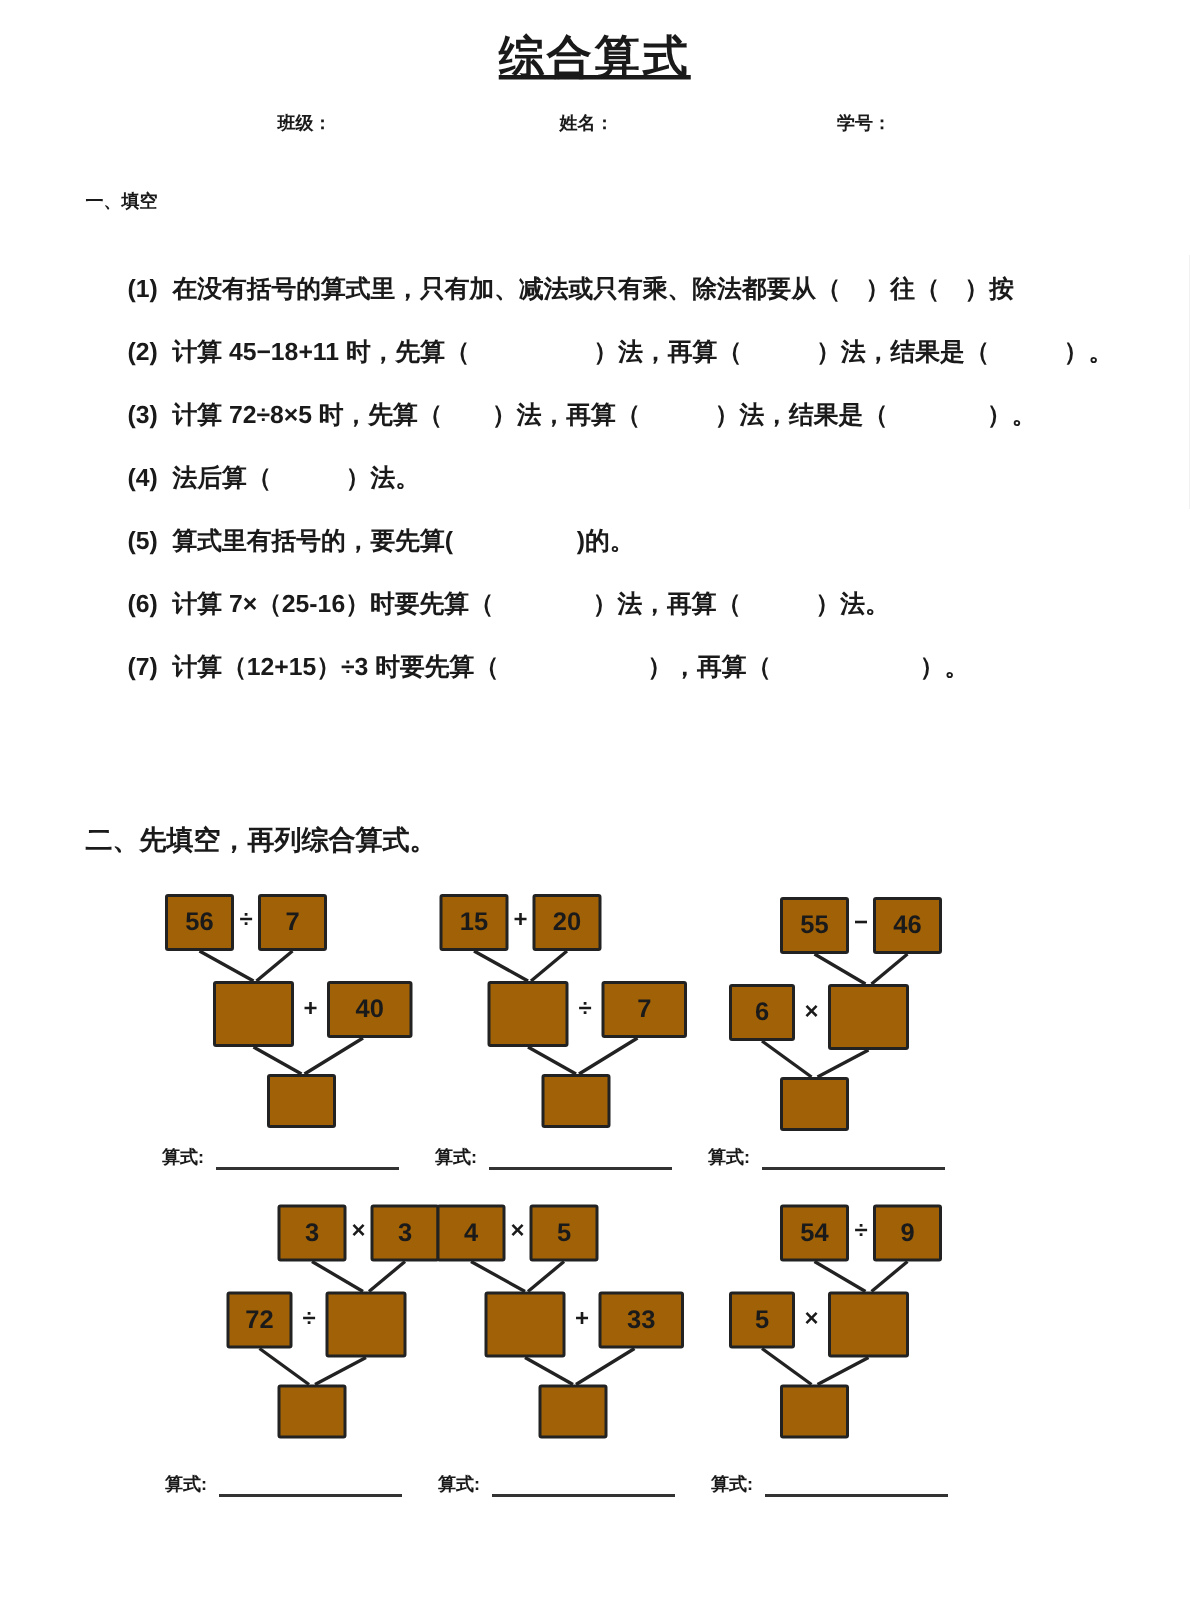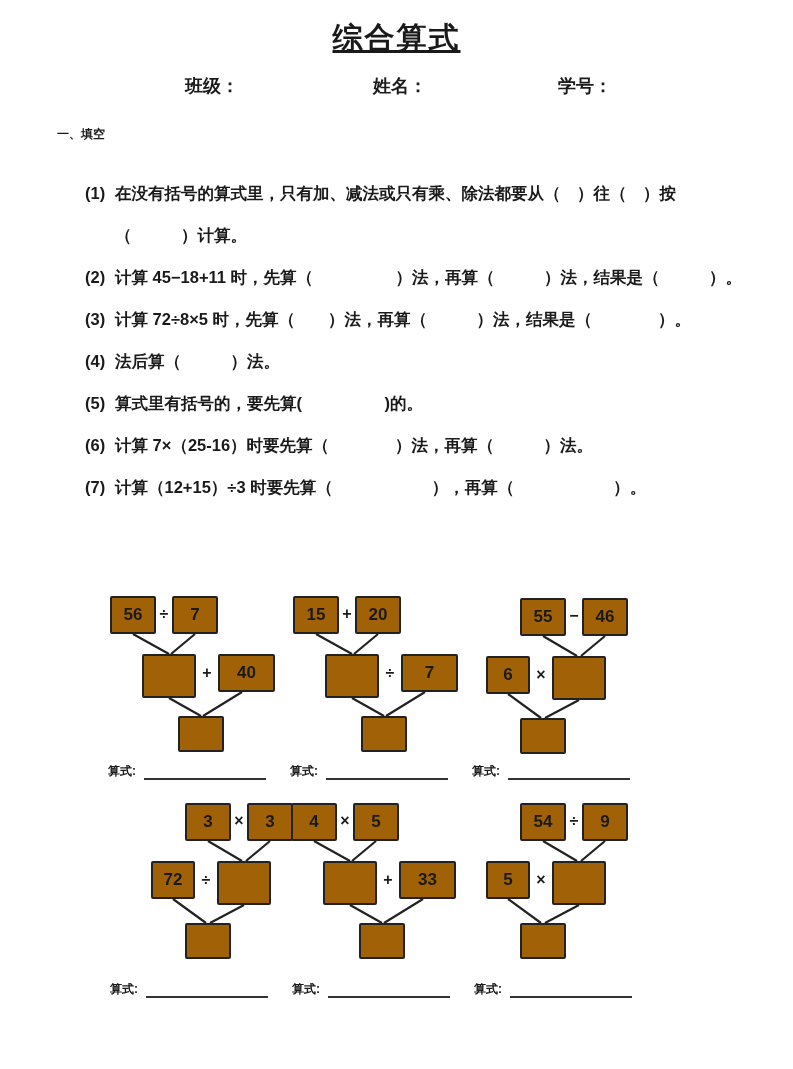"班级：" .header-field { font-size: 18px -> 12px }
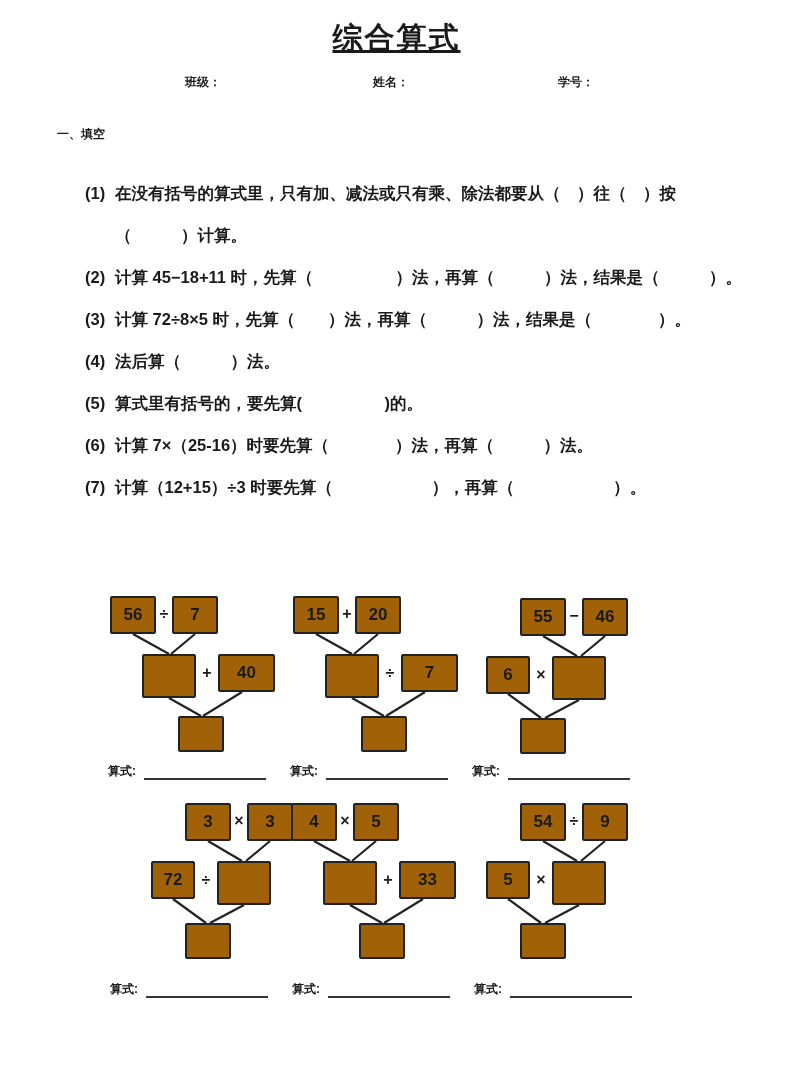"（ ）计算。" span.q-line { html: <span>（ ）计算。</span> -> none }
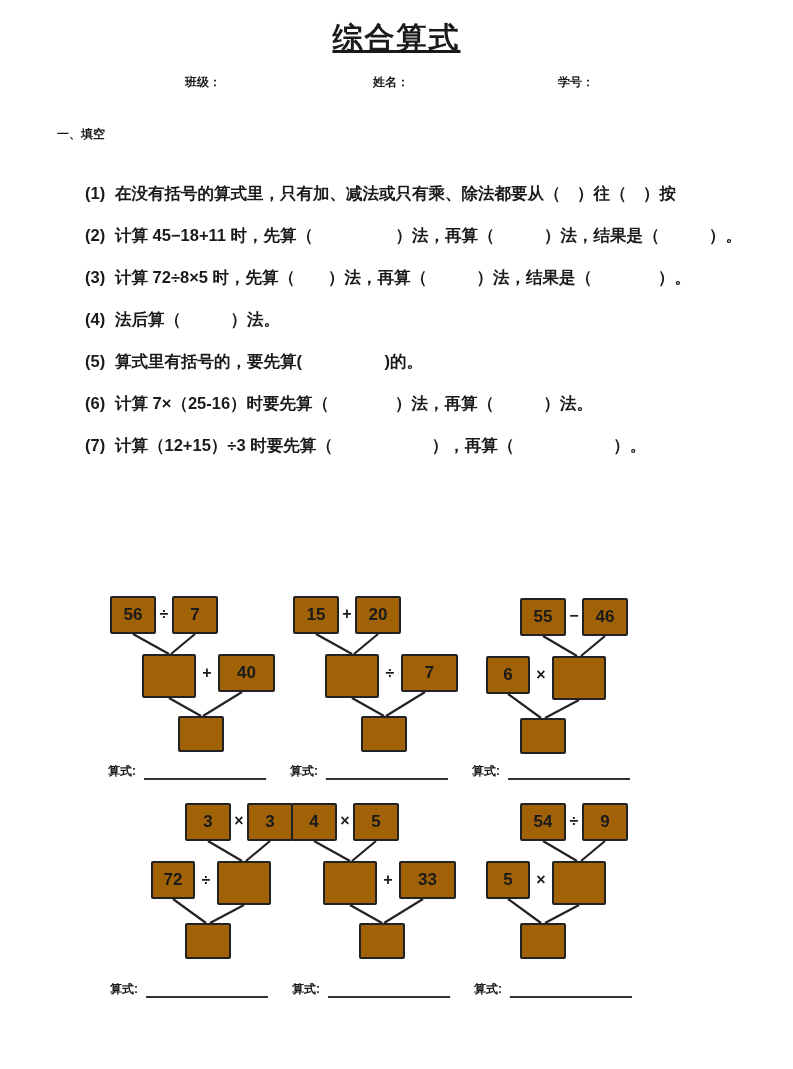"二、先填空，再列综合算式。" div.sec2-heading { html: none -> <div>二、先填空，再列综合算式。</div> }
